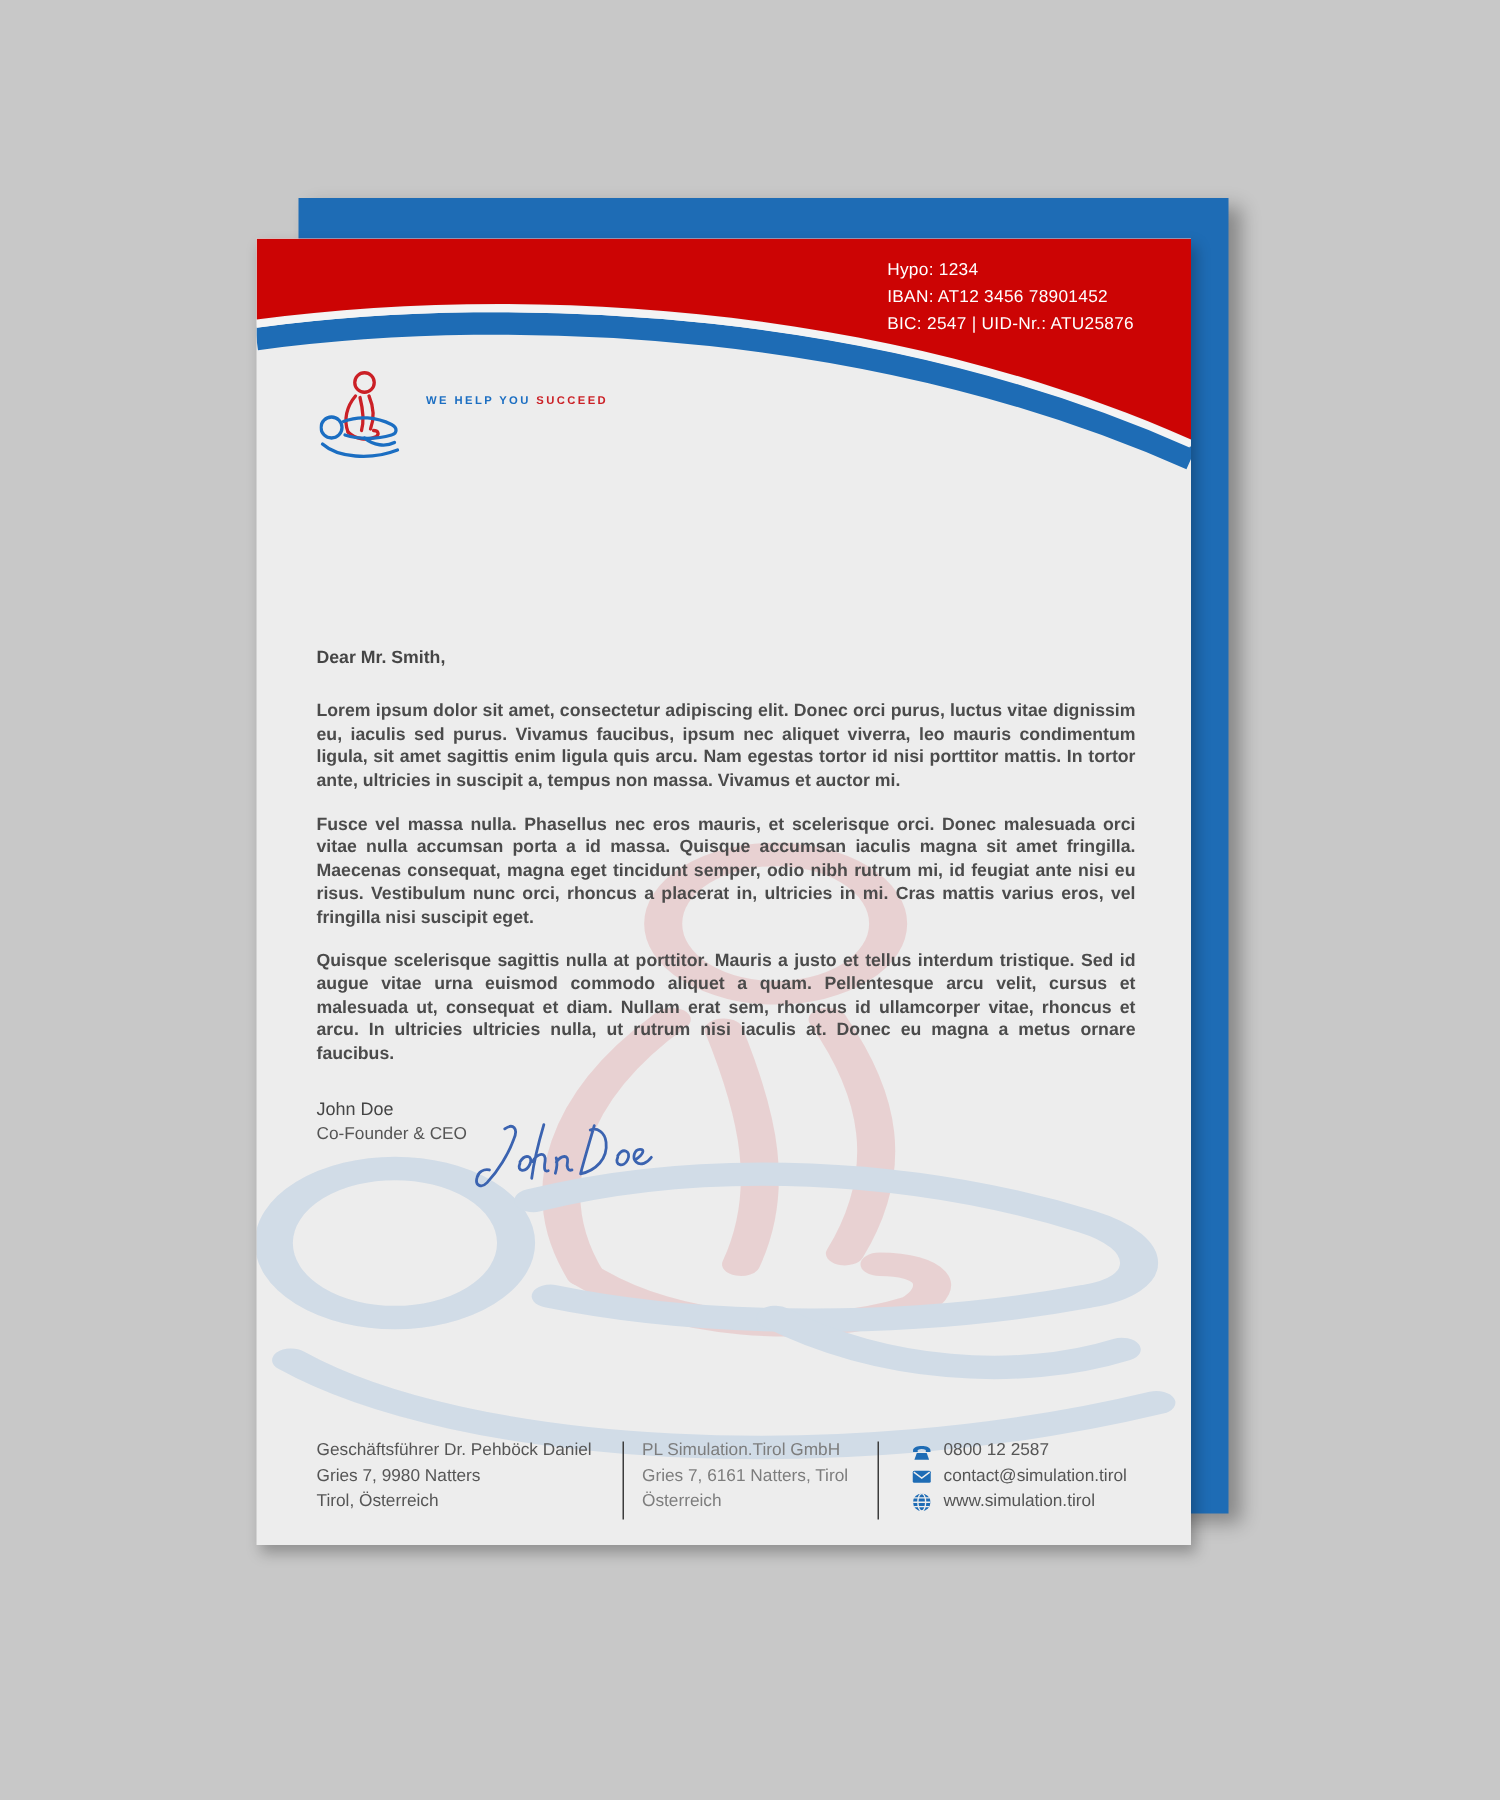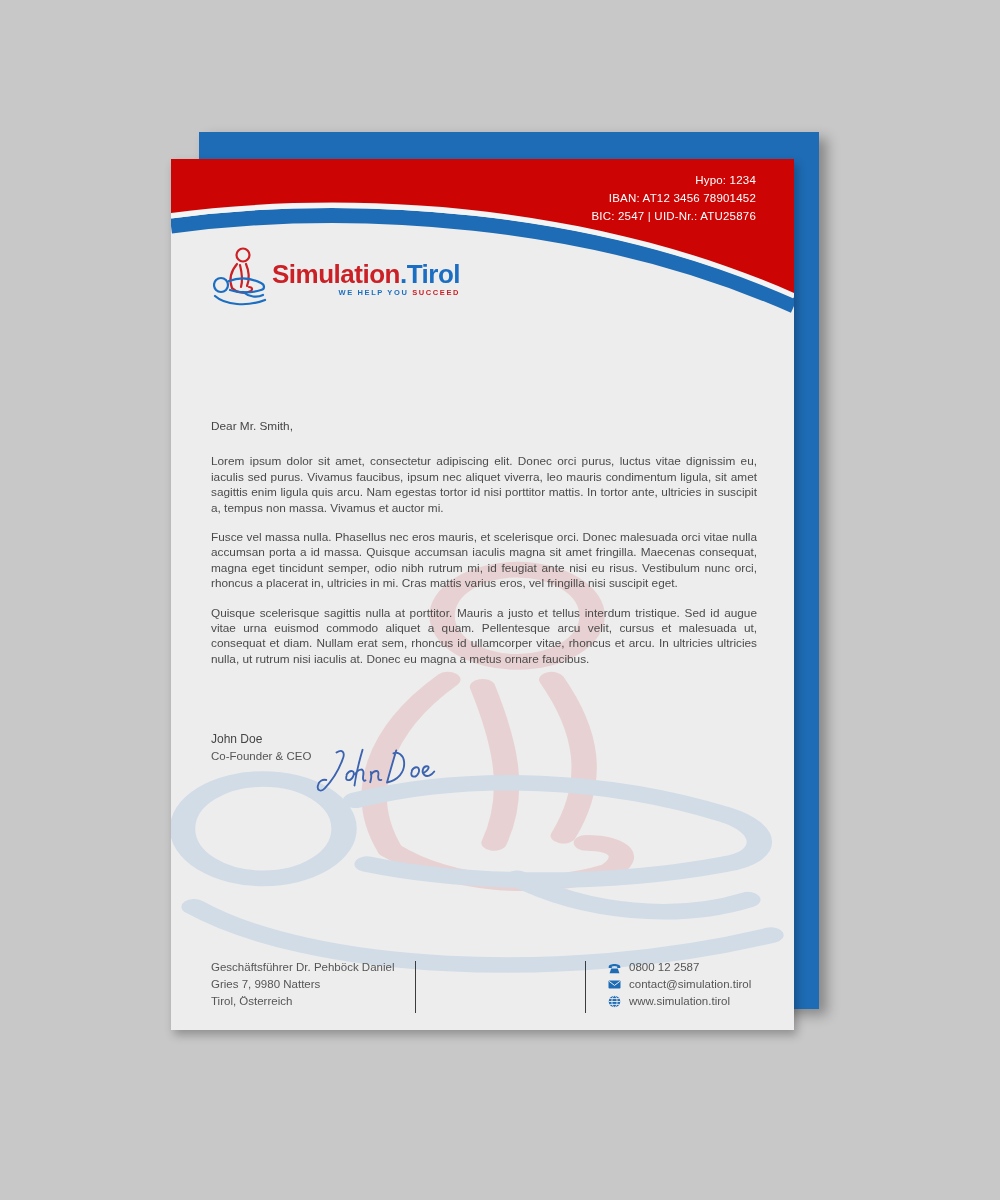"Hypo: 1234" .bank-block { text-align: right -> left }
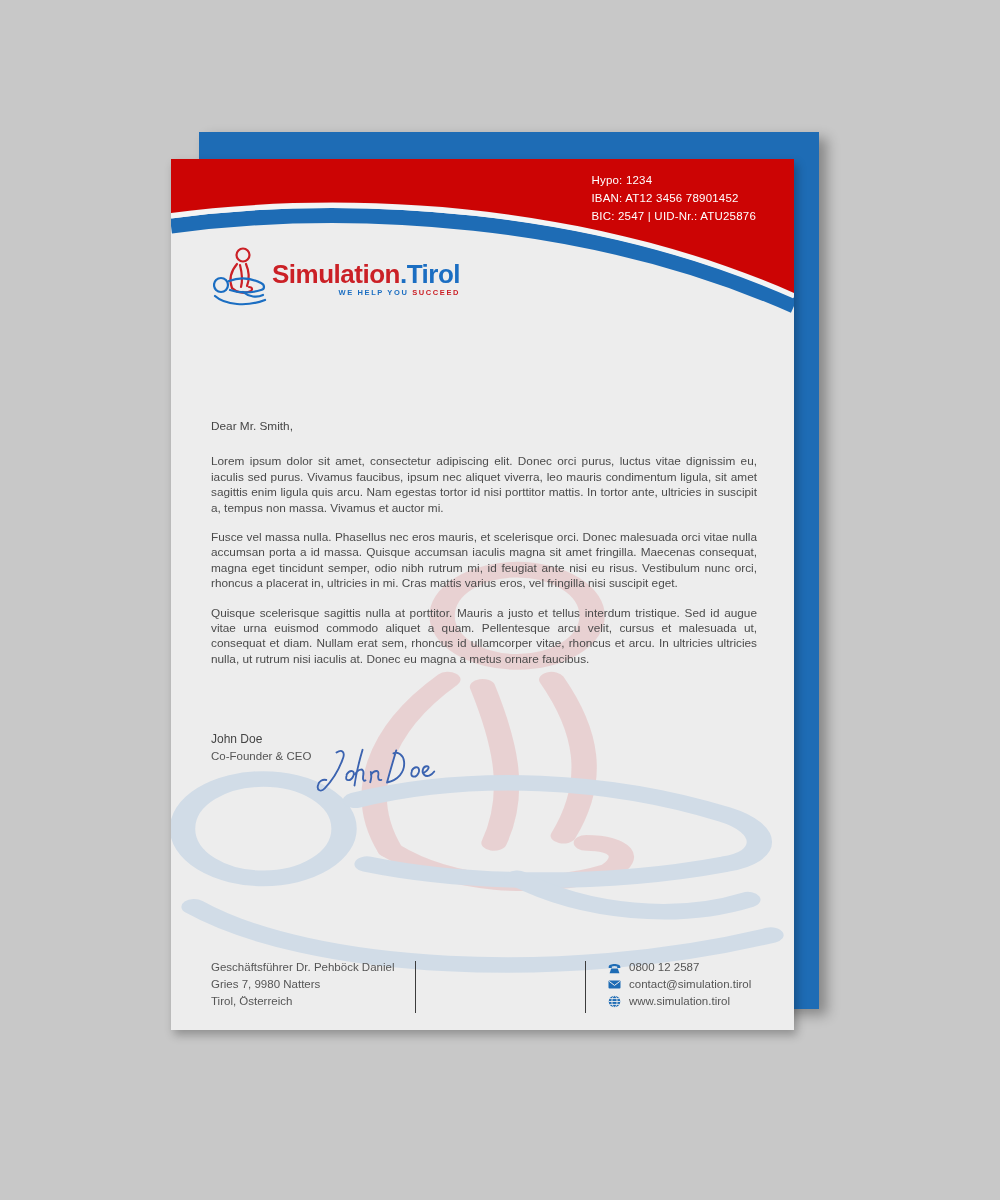"Simulation.Tirol" div.logo-name { html: <div> <span>Simulation</span><span>.Tirol</span> </div> -> none }
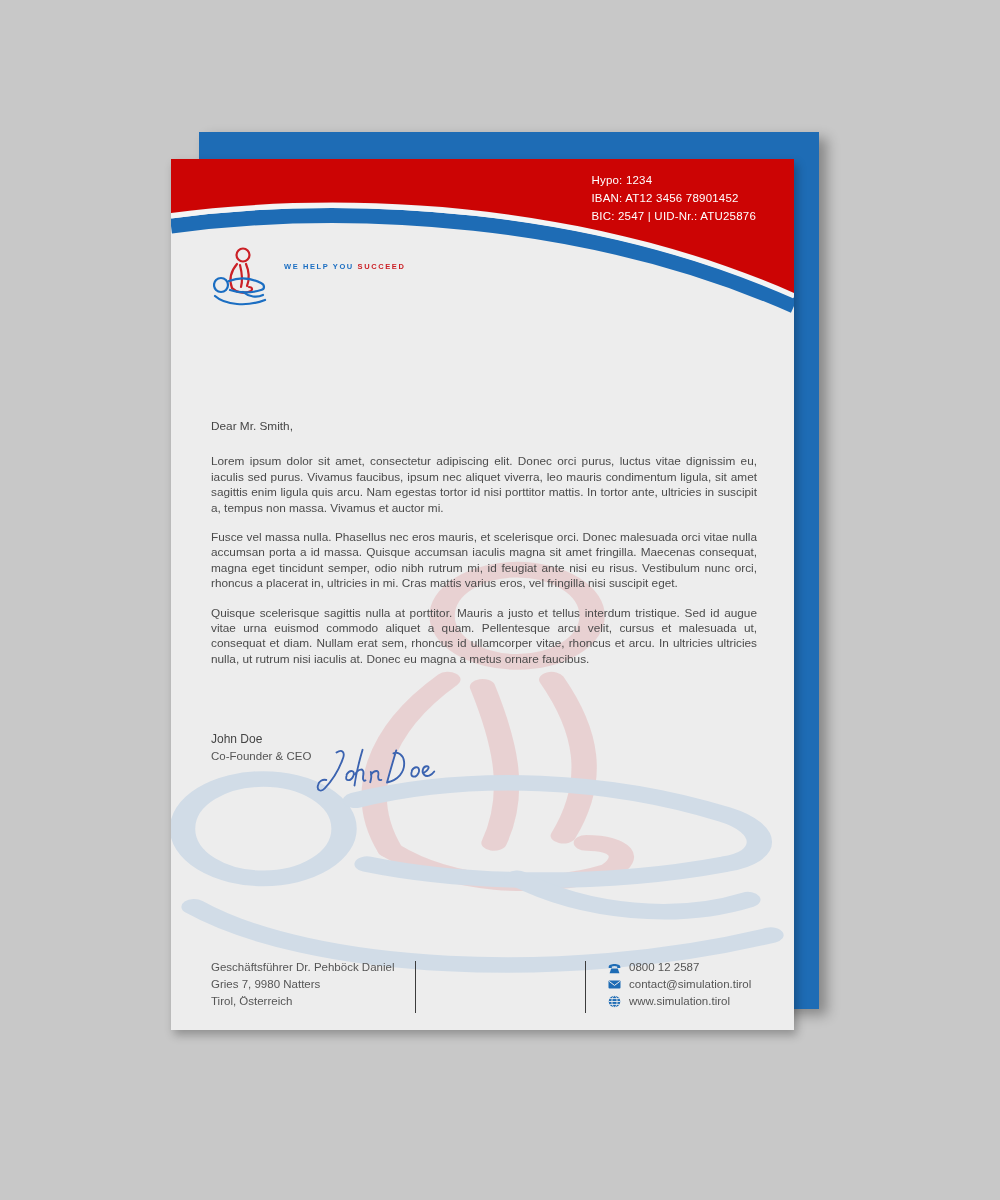"Dear Mr. Smith," .letter { font-weight: none -> bold; top: 260px -> 272px }
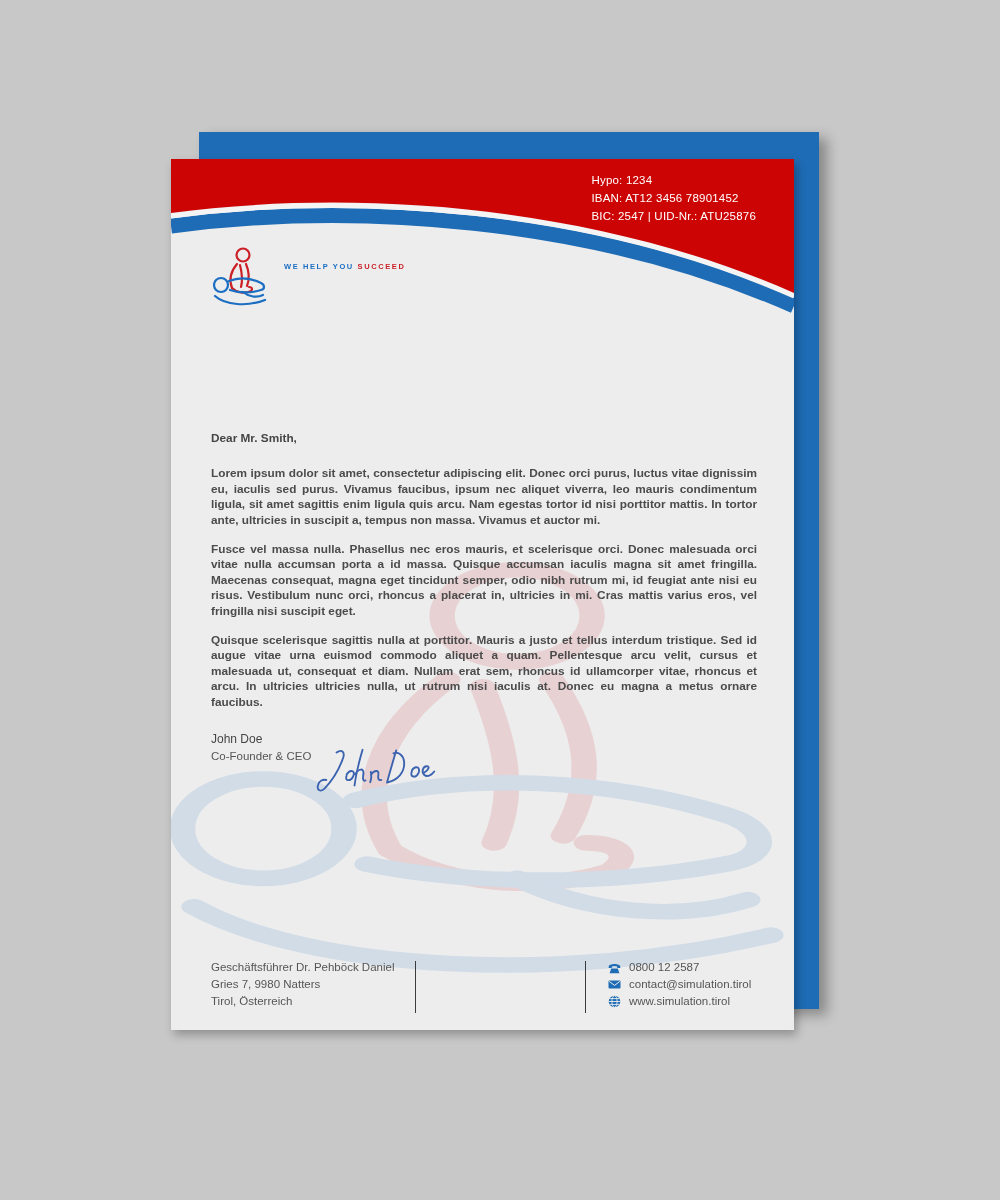"PL Simulation.Tirol GmbH" div.f-col2 { html: none -> <div> <div>PL Simulation.Tirol GmbH</div> <div>Gries 7, 6161 Natters, Tirol</div> <div>Österreich</div> </div> }
